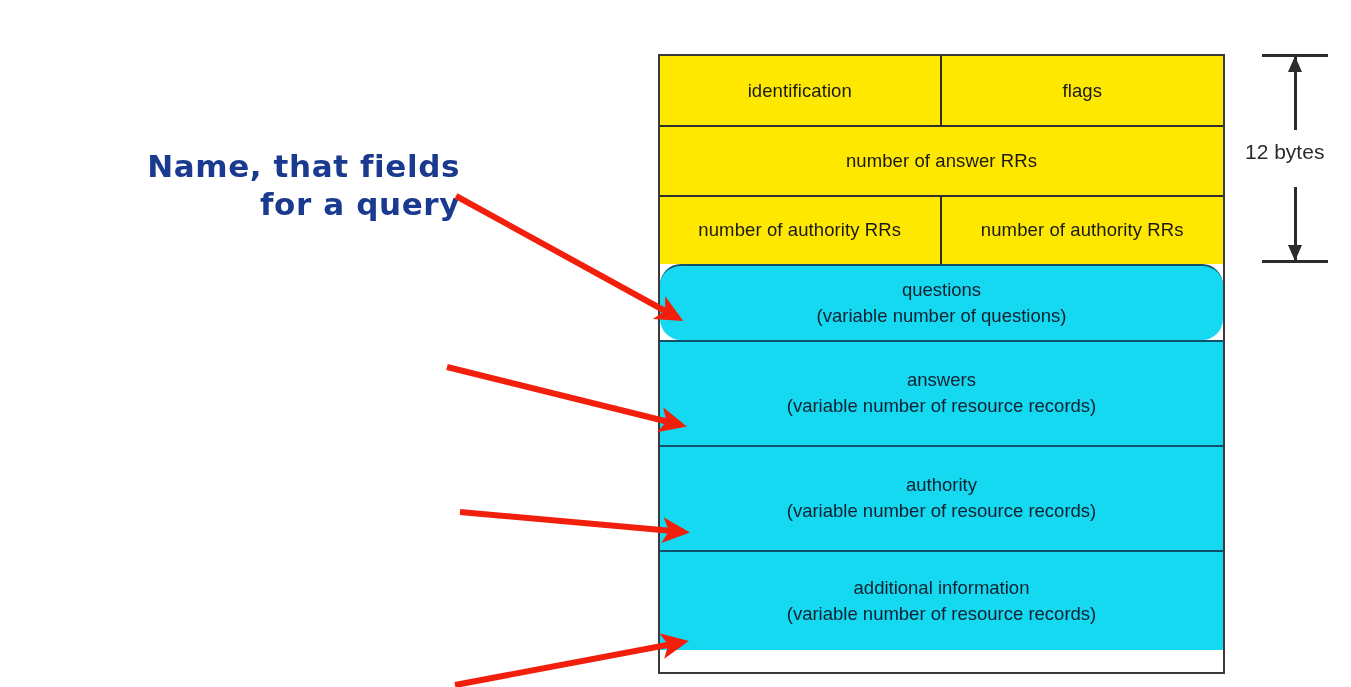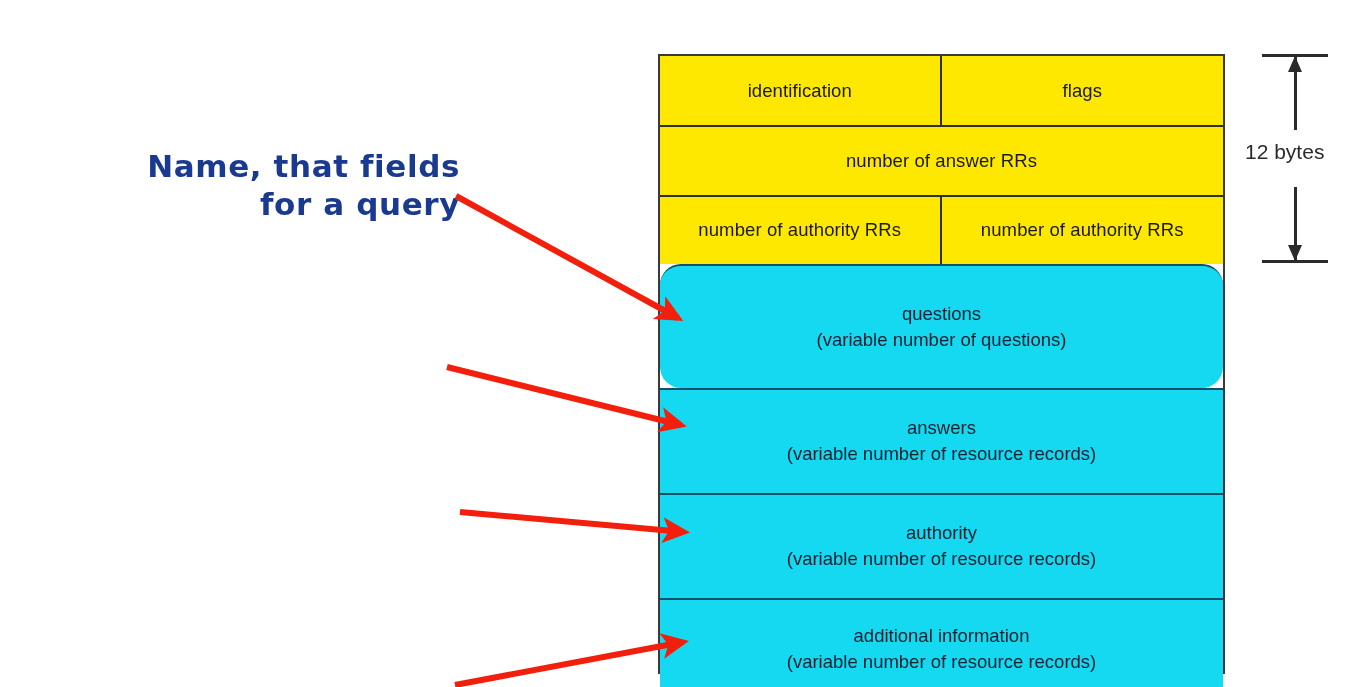"questions" .body-row.r1 { height: 124px -> 76px }
